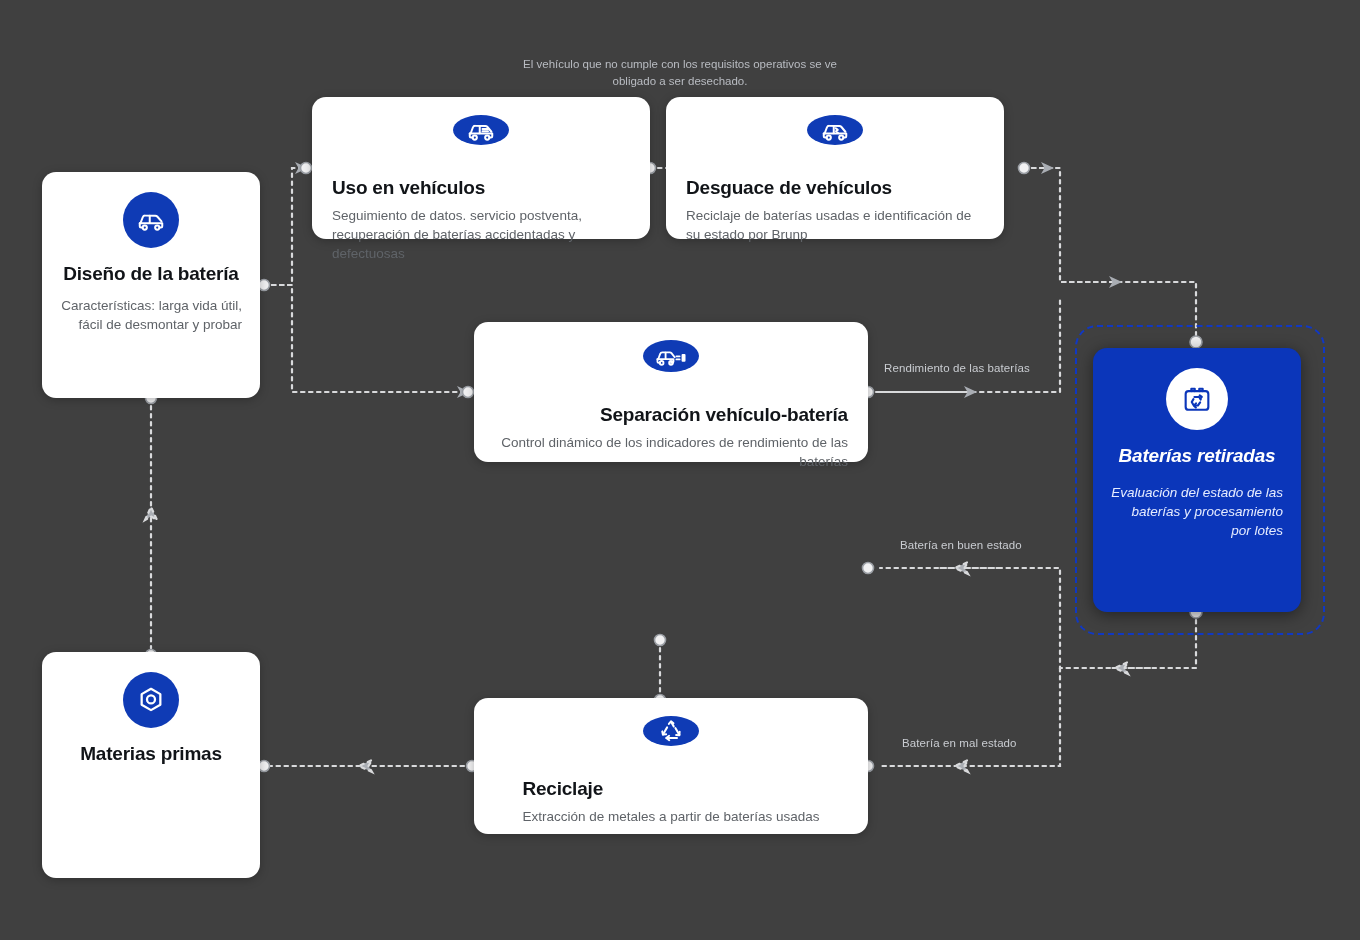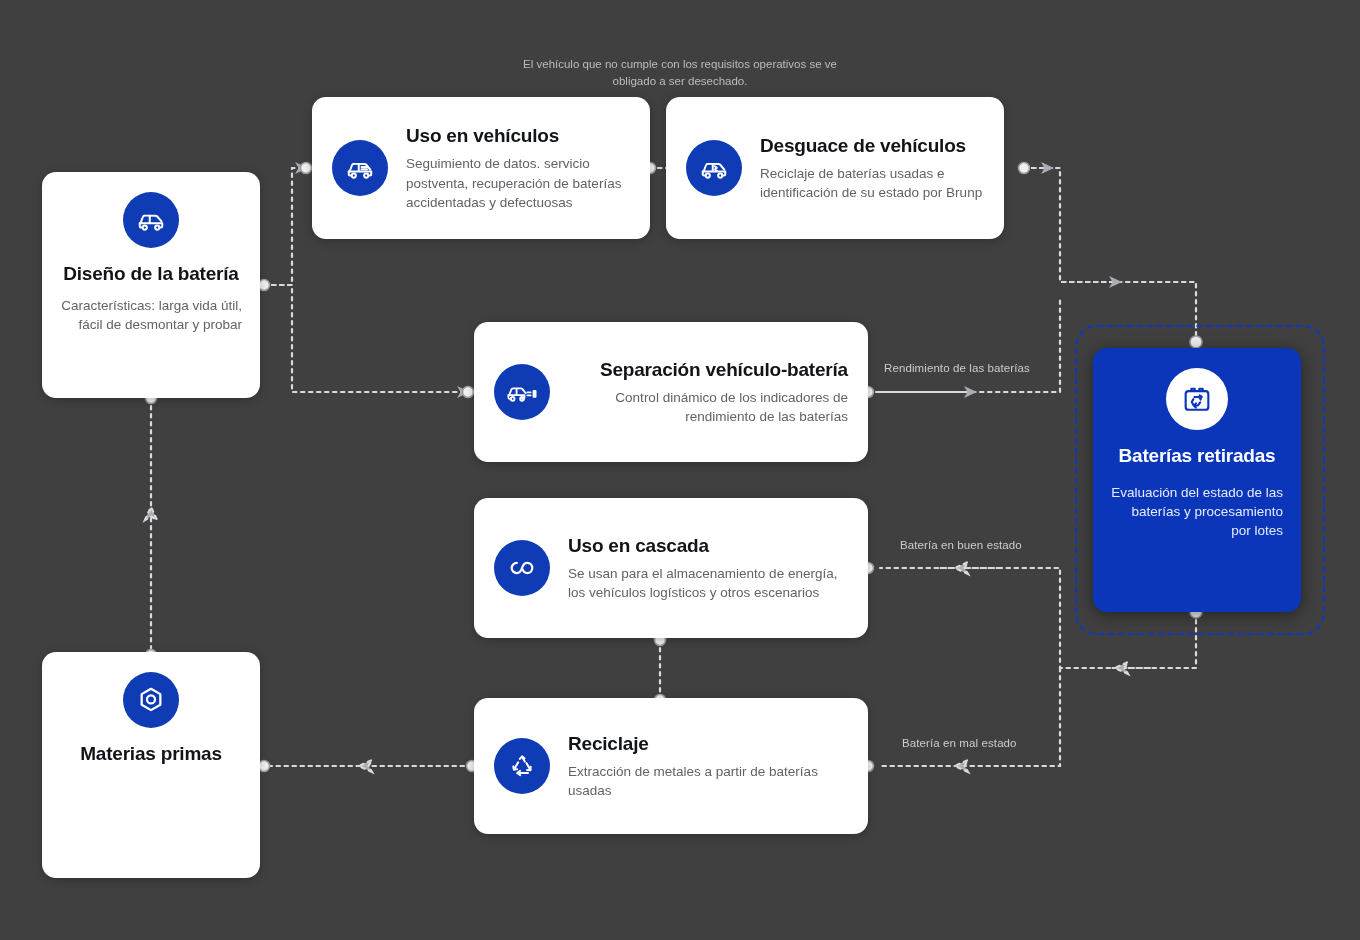"Uso en vehículos" .card.horizontal { flex-direction: row -> column; gap: 18px -> 31px }
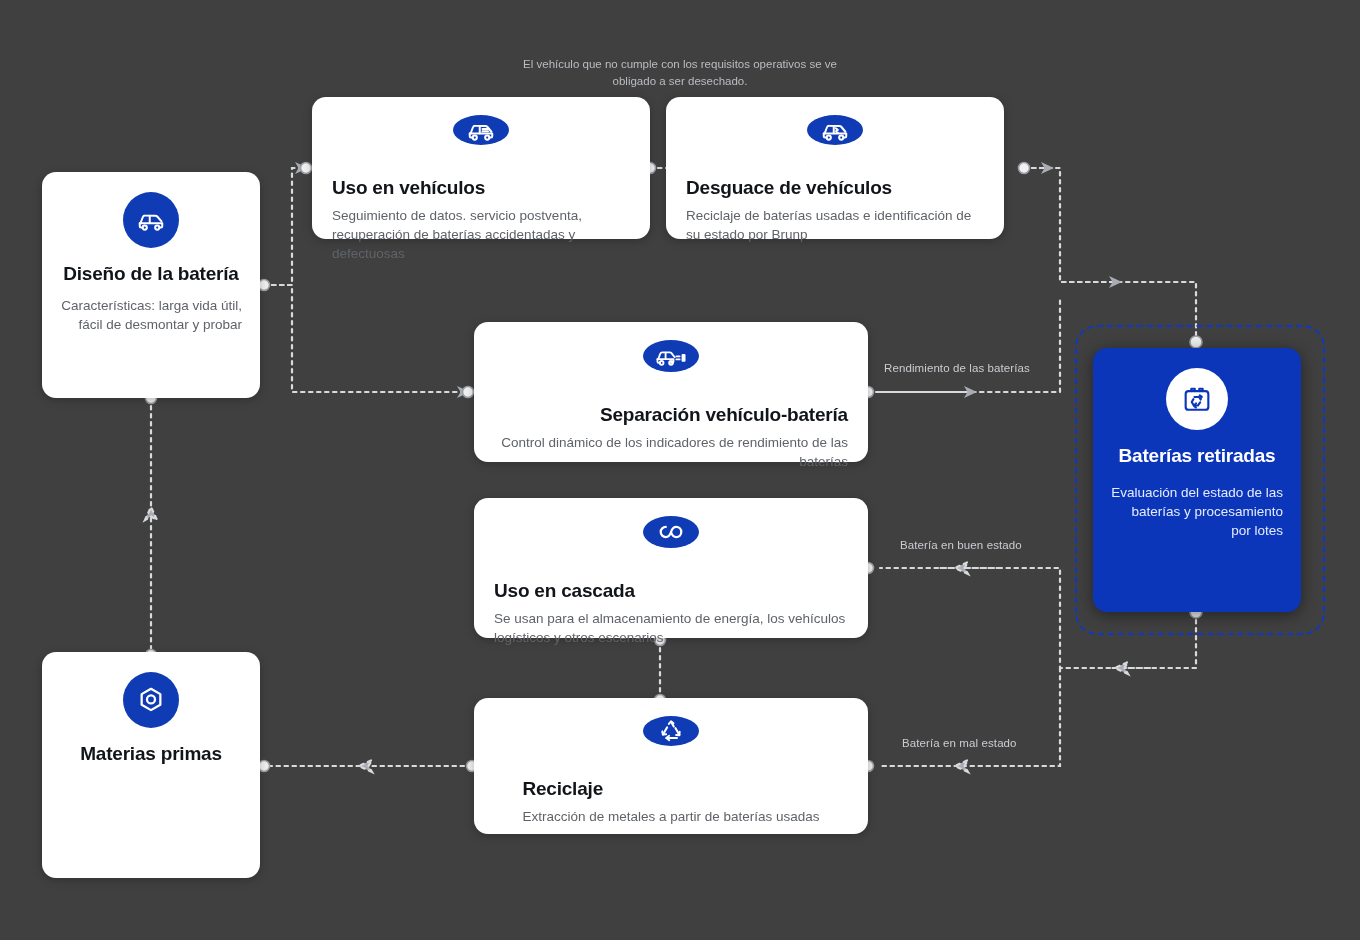"Baterías retiradas" div.card { font-style: none -> italic }
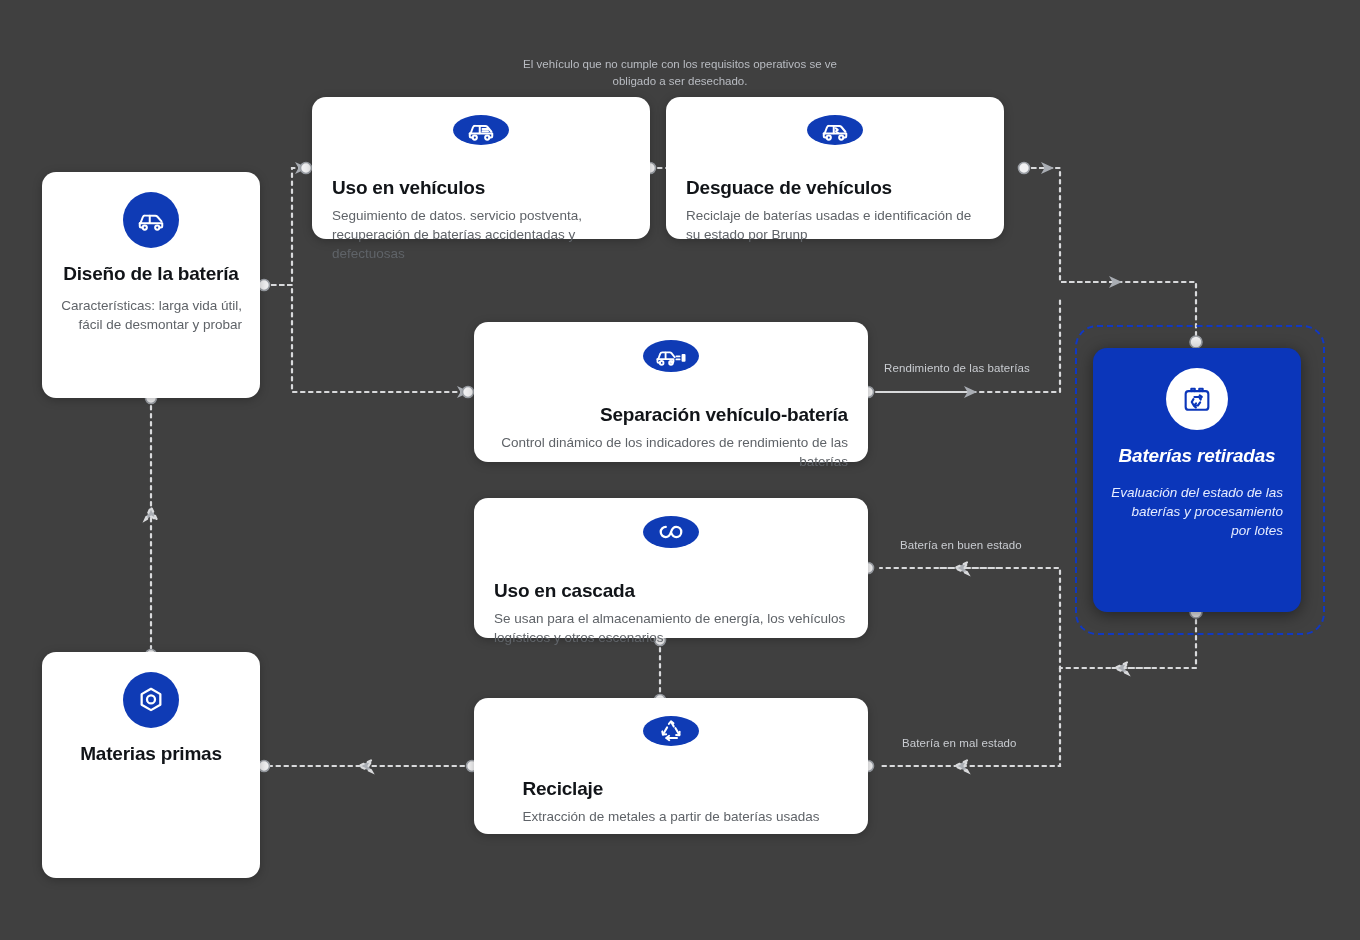"Uso en cascada" div.card { html: <div> <div> <svg> <path></path> </svg> </div> <div> <div>Uso en cascada</div> <div>Se usan para el almacenamiento de energía, los vehículos logísticos y otros escenarios</div> </div> </div> -> none }
